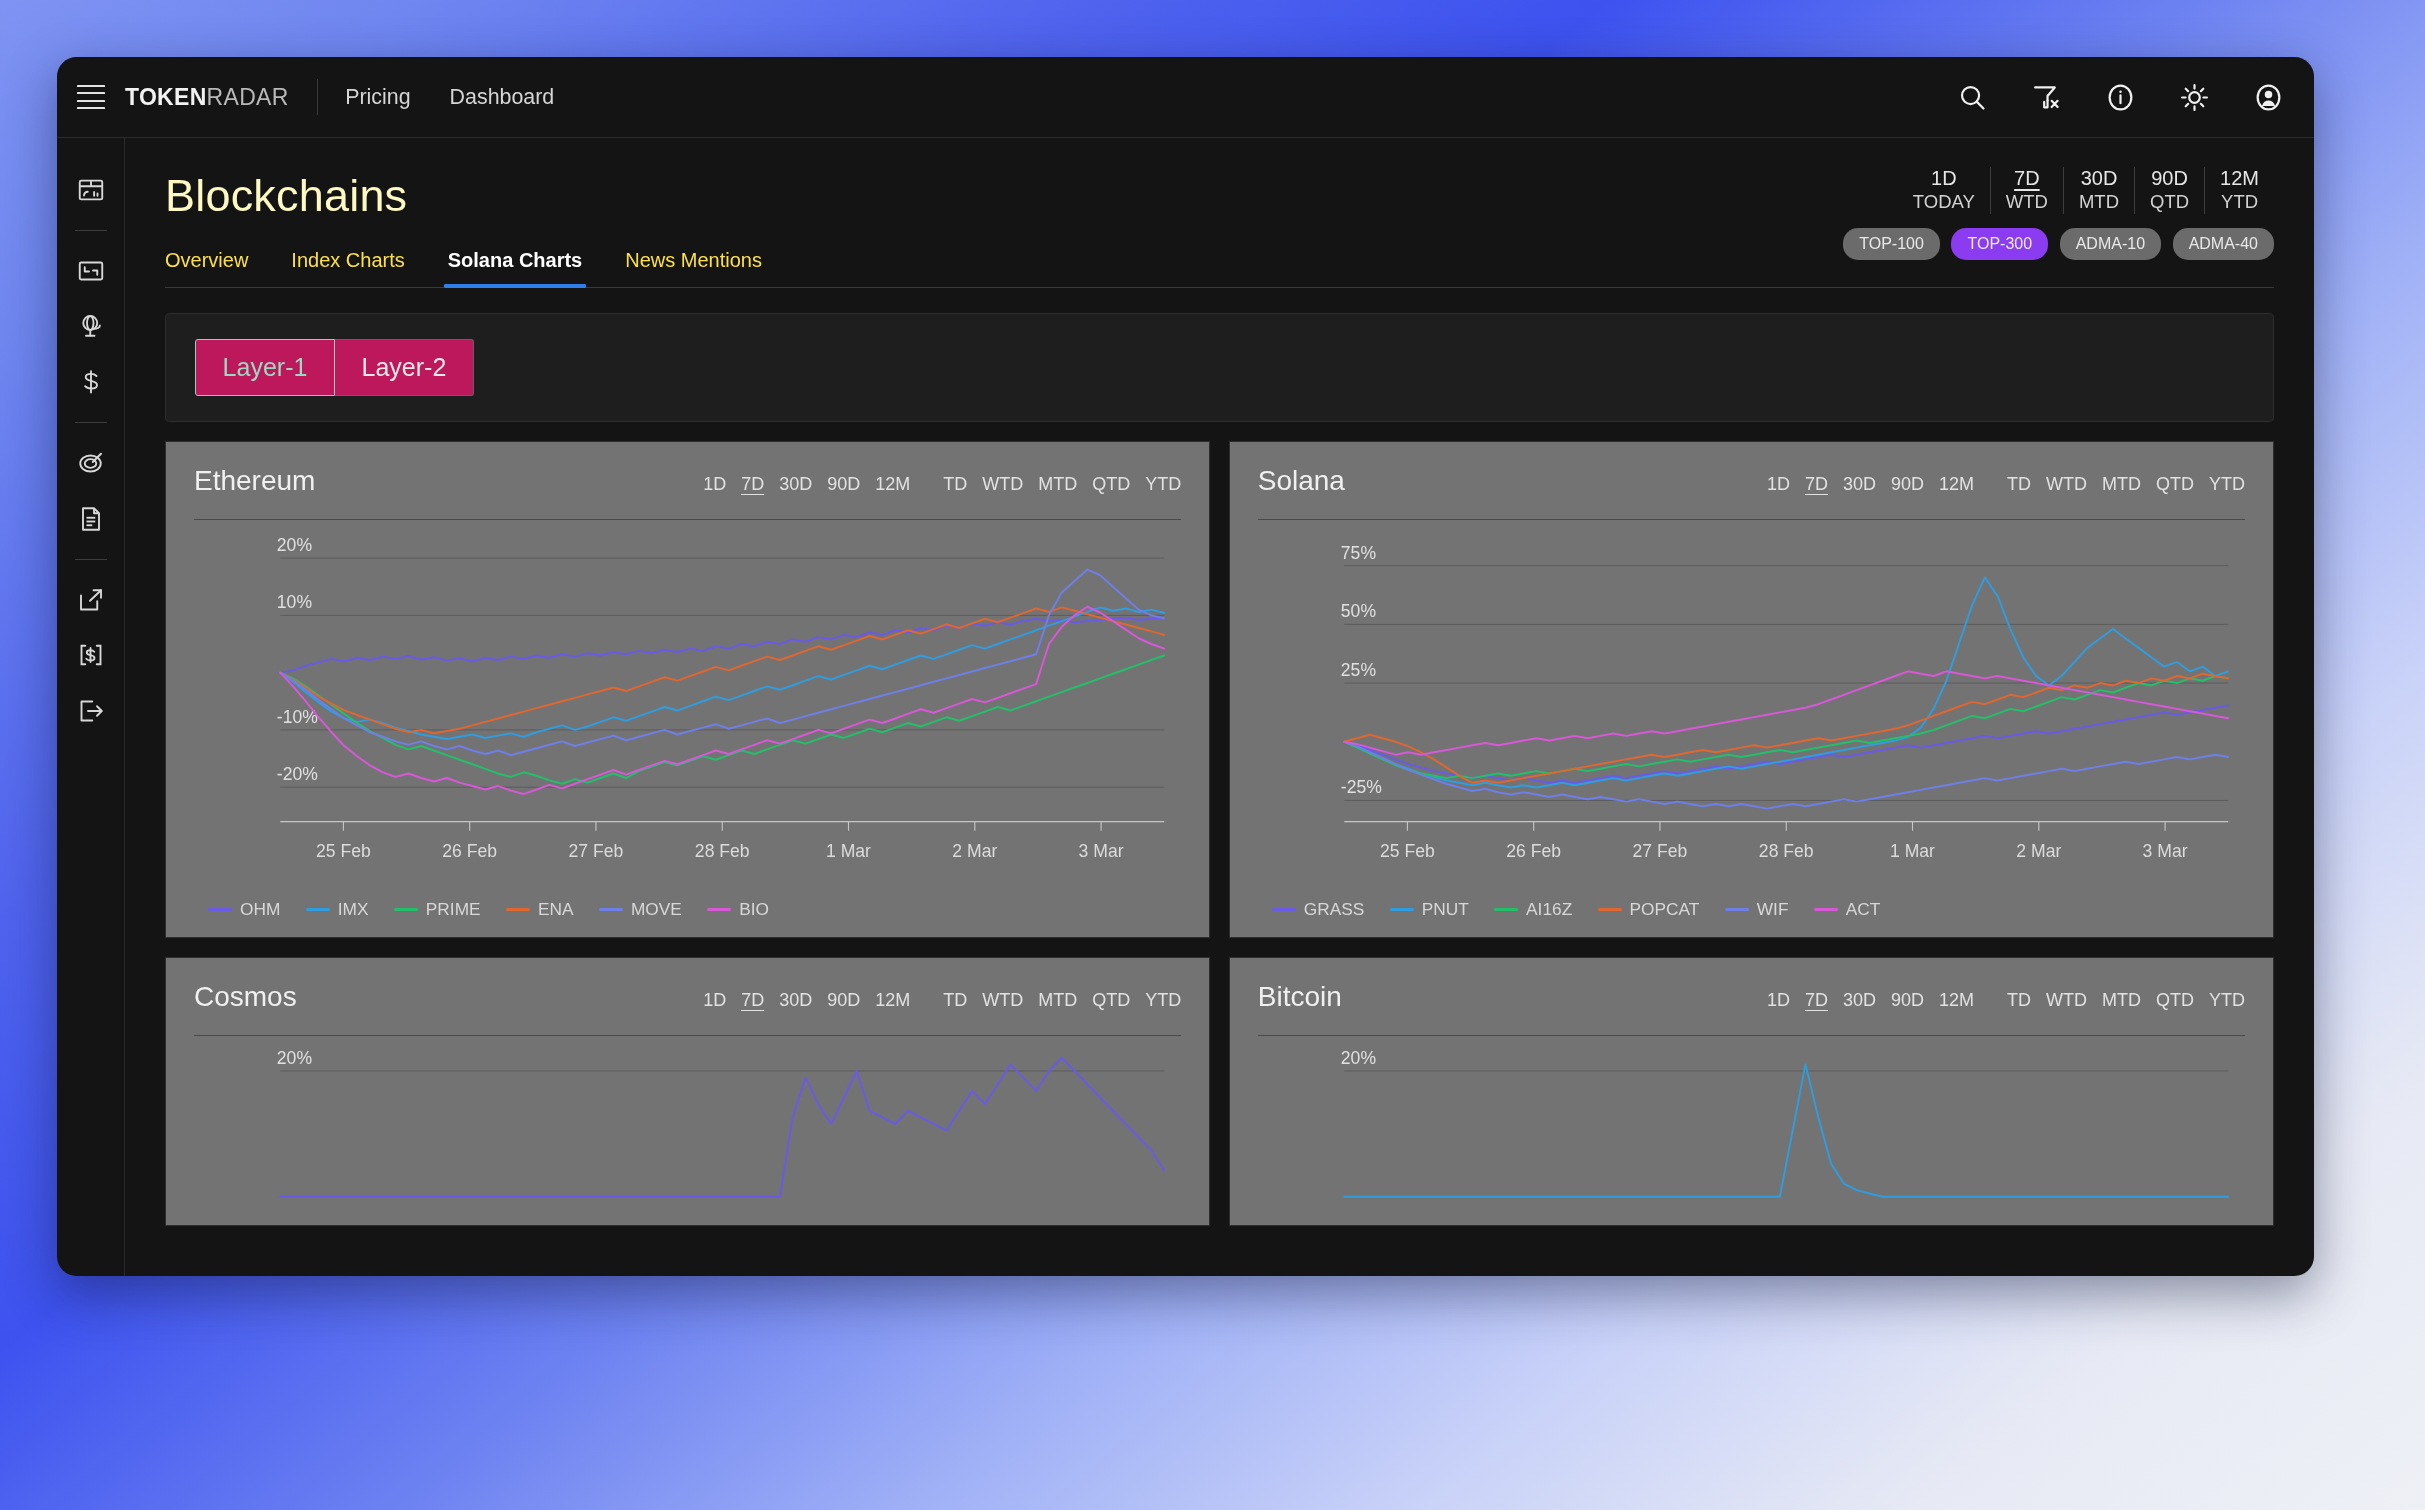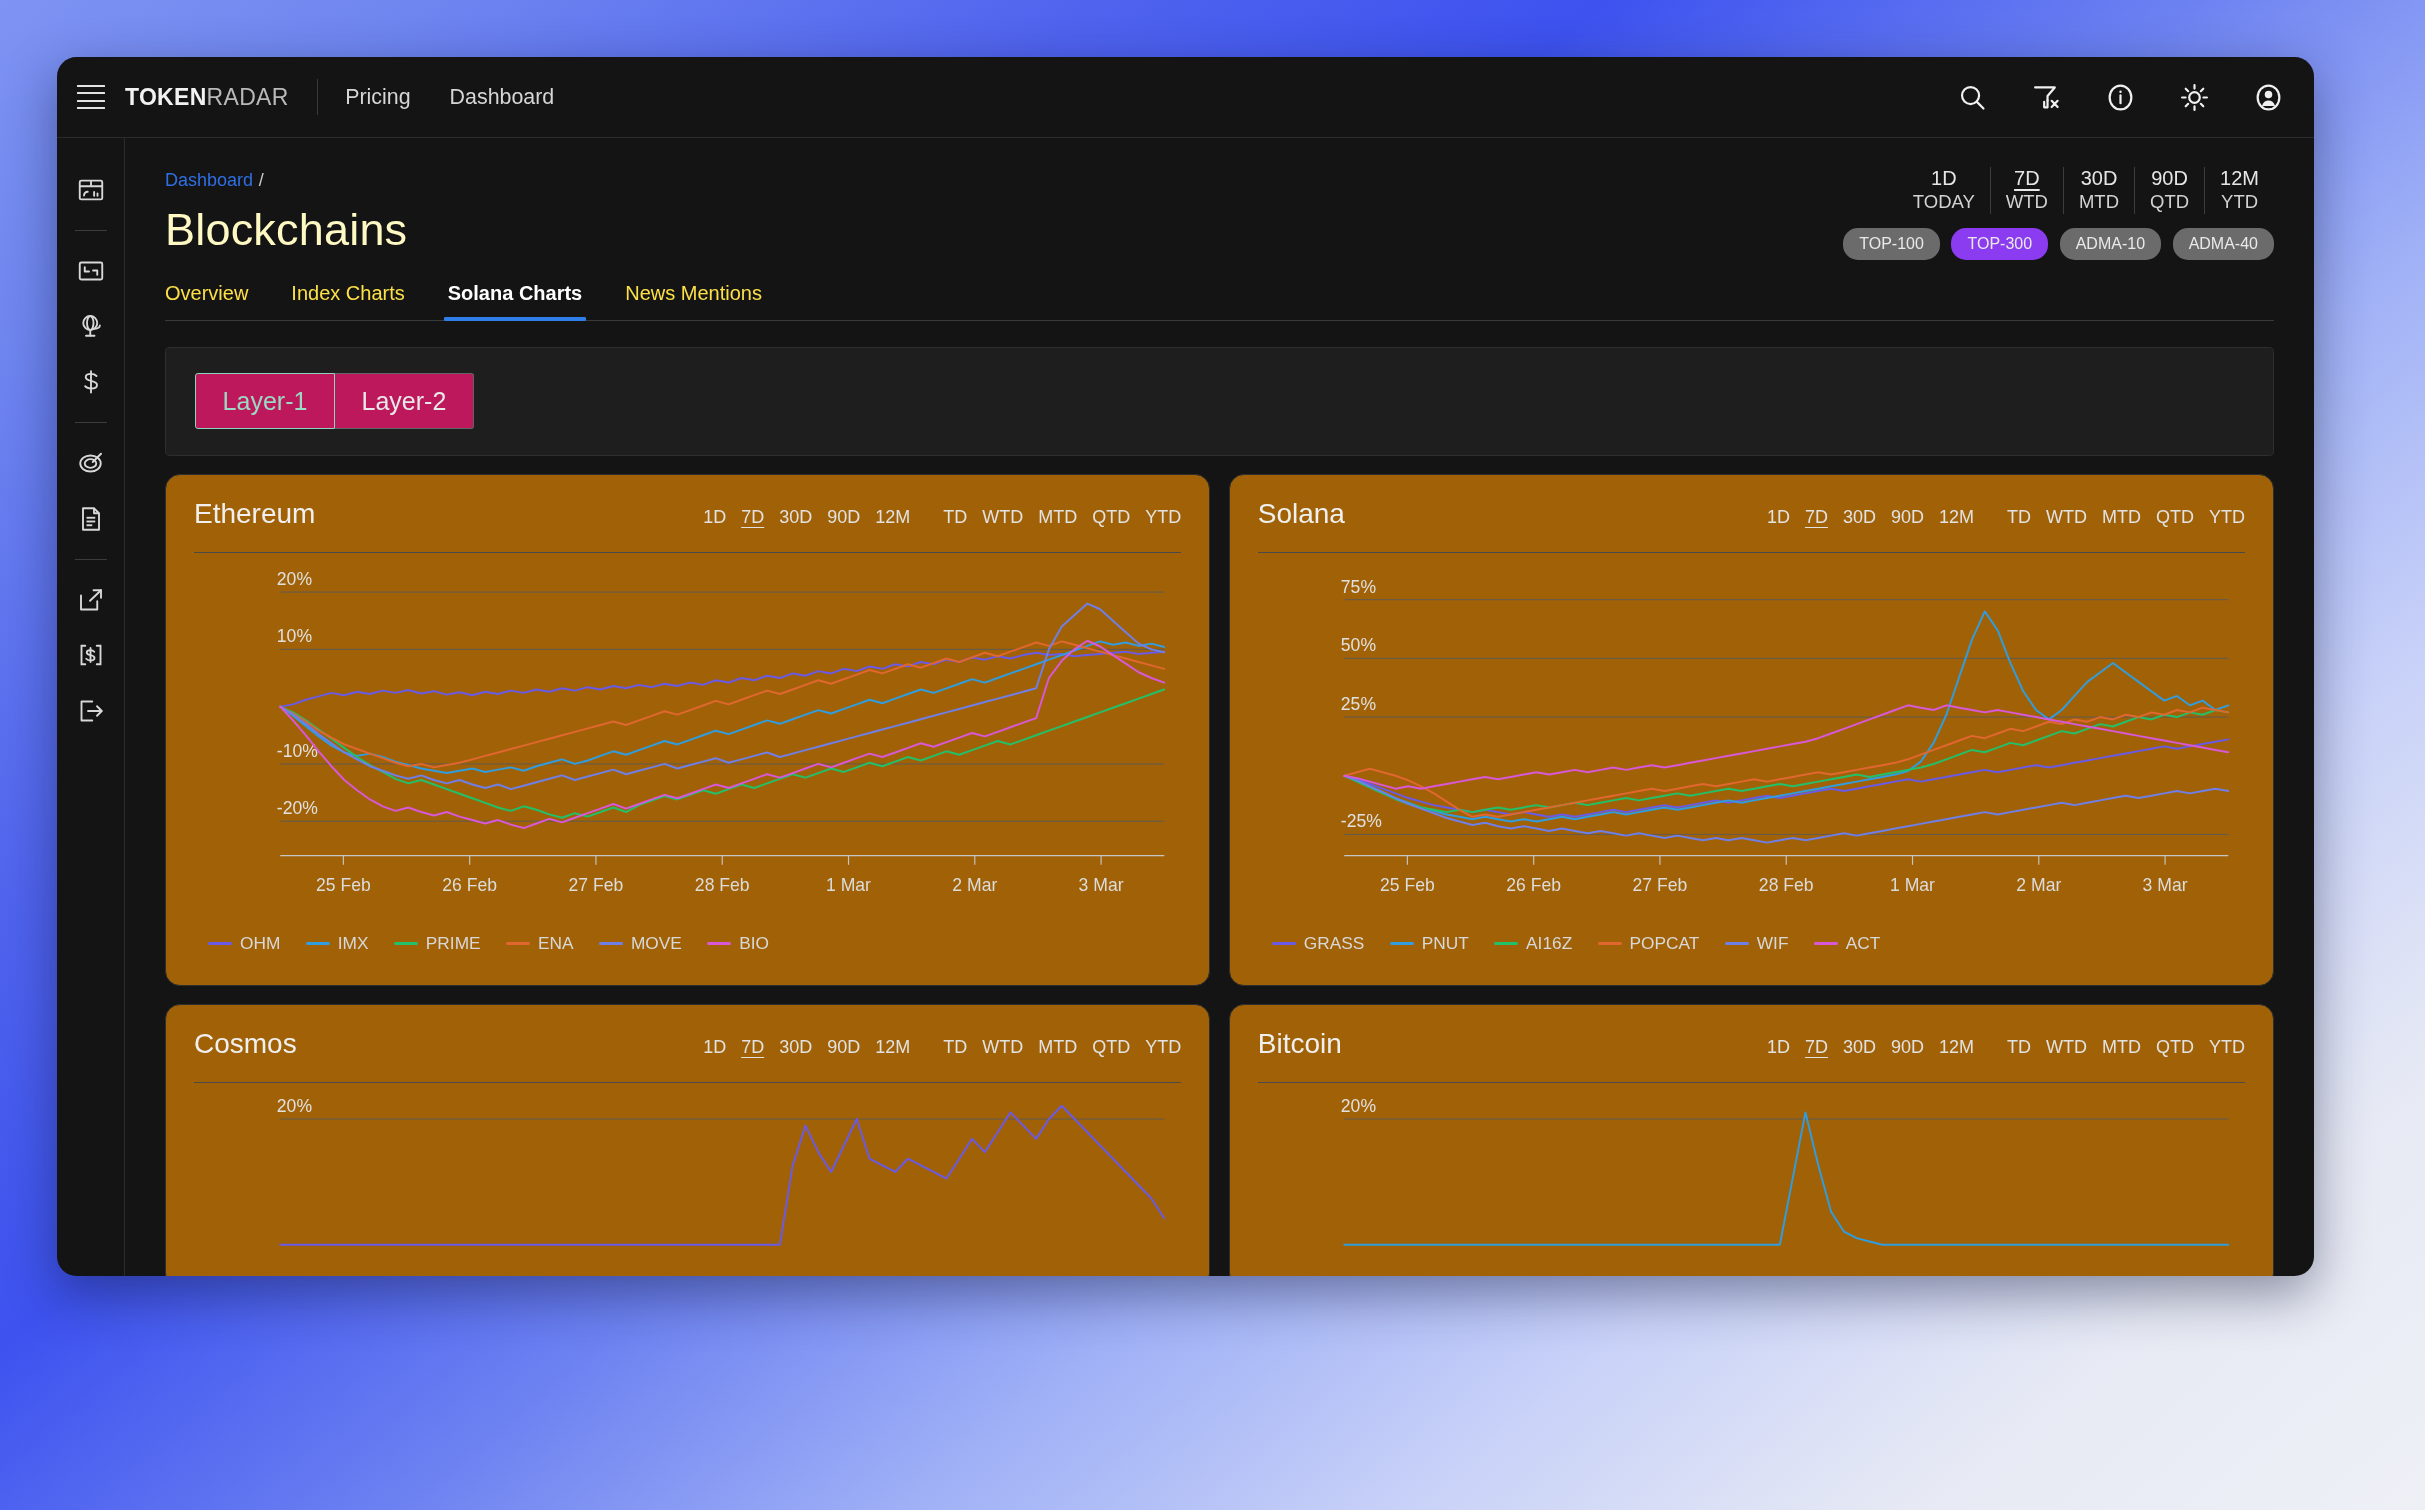"Dashboard /" div.crumb { html: <div> <a>Dashboard</a><span>/</span> </div> -> none }
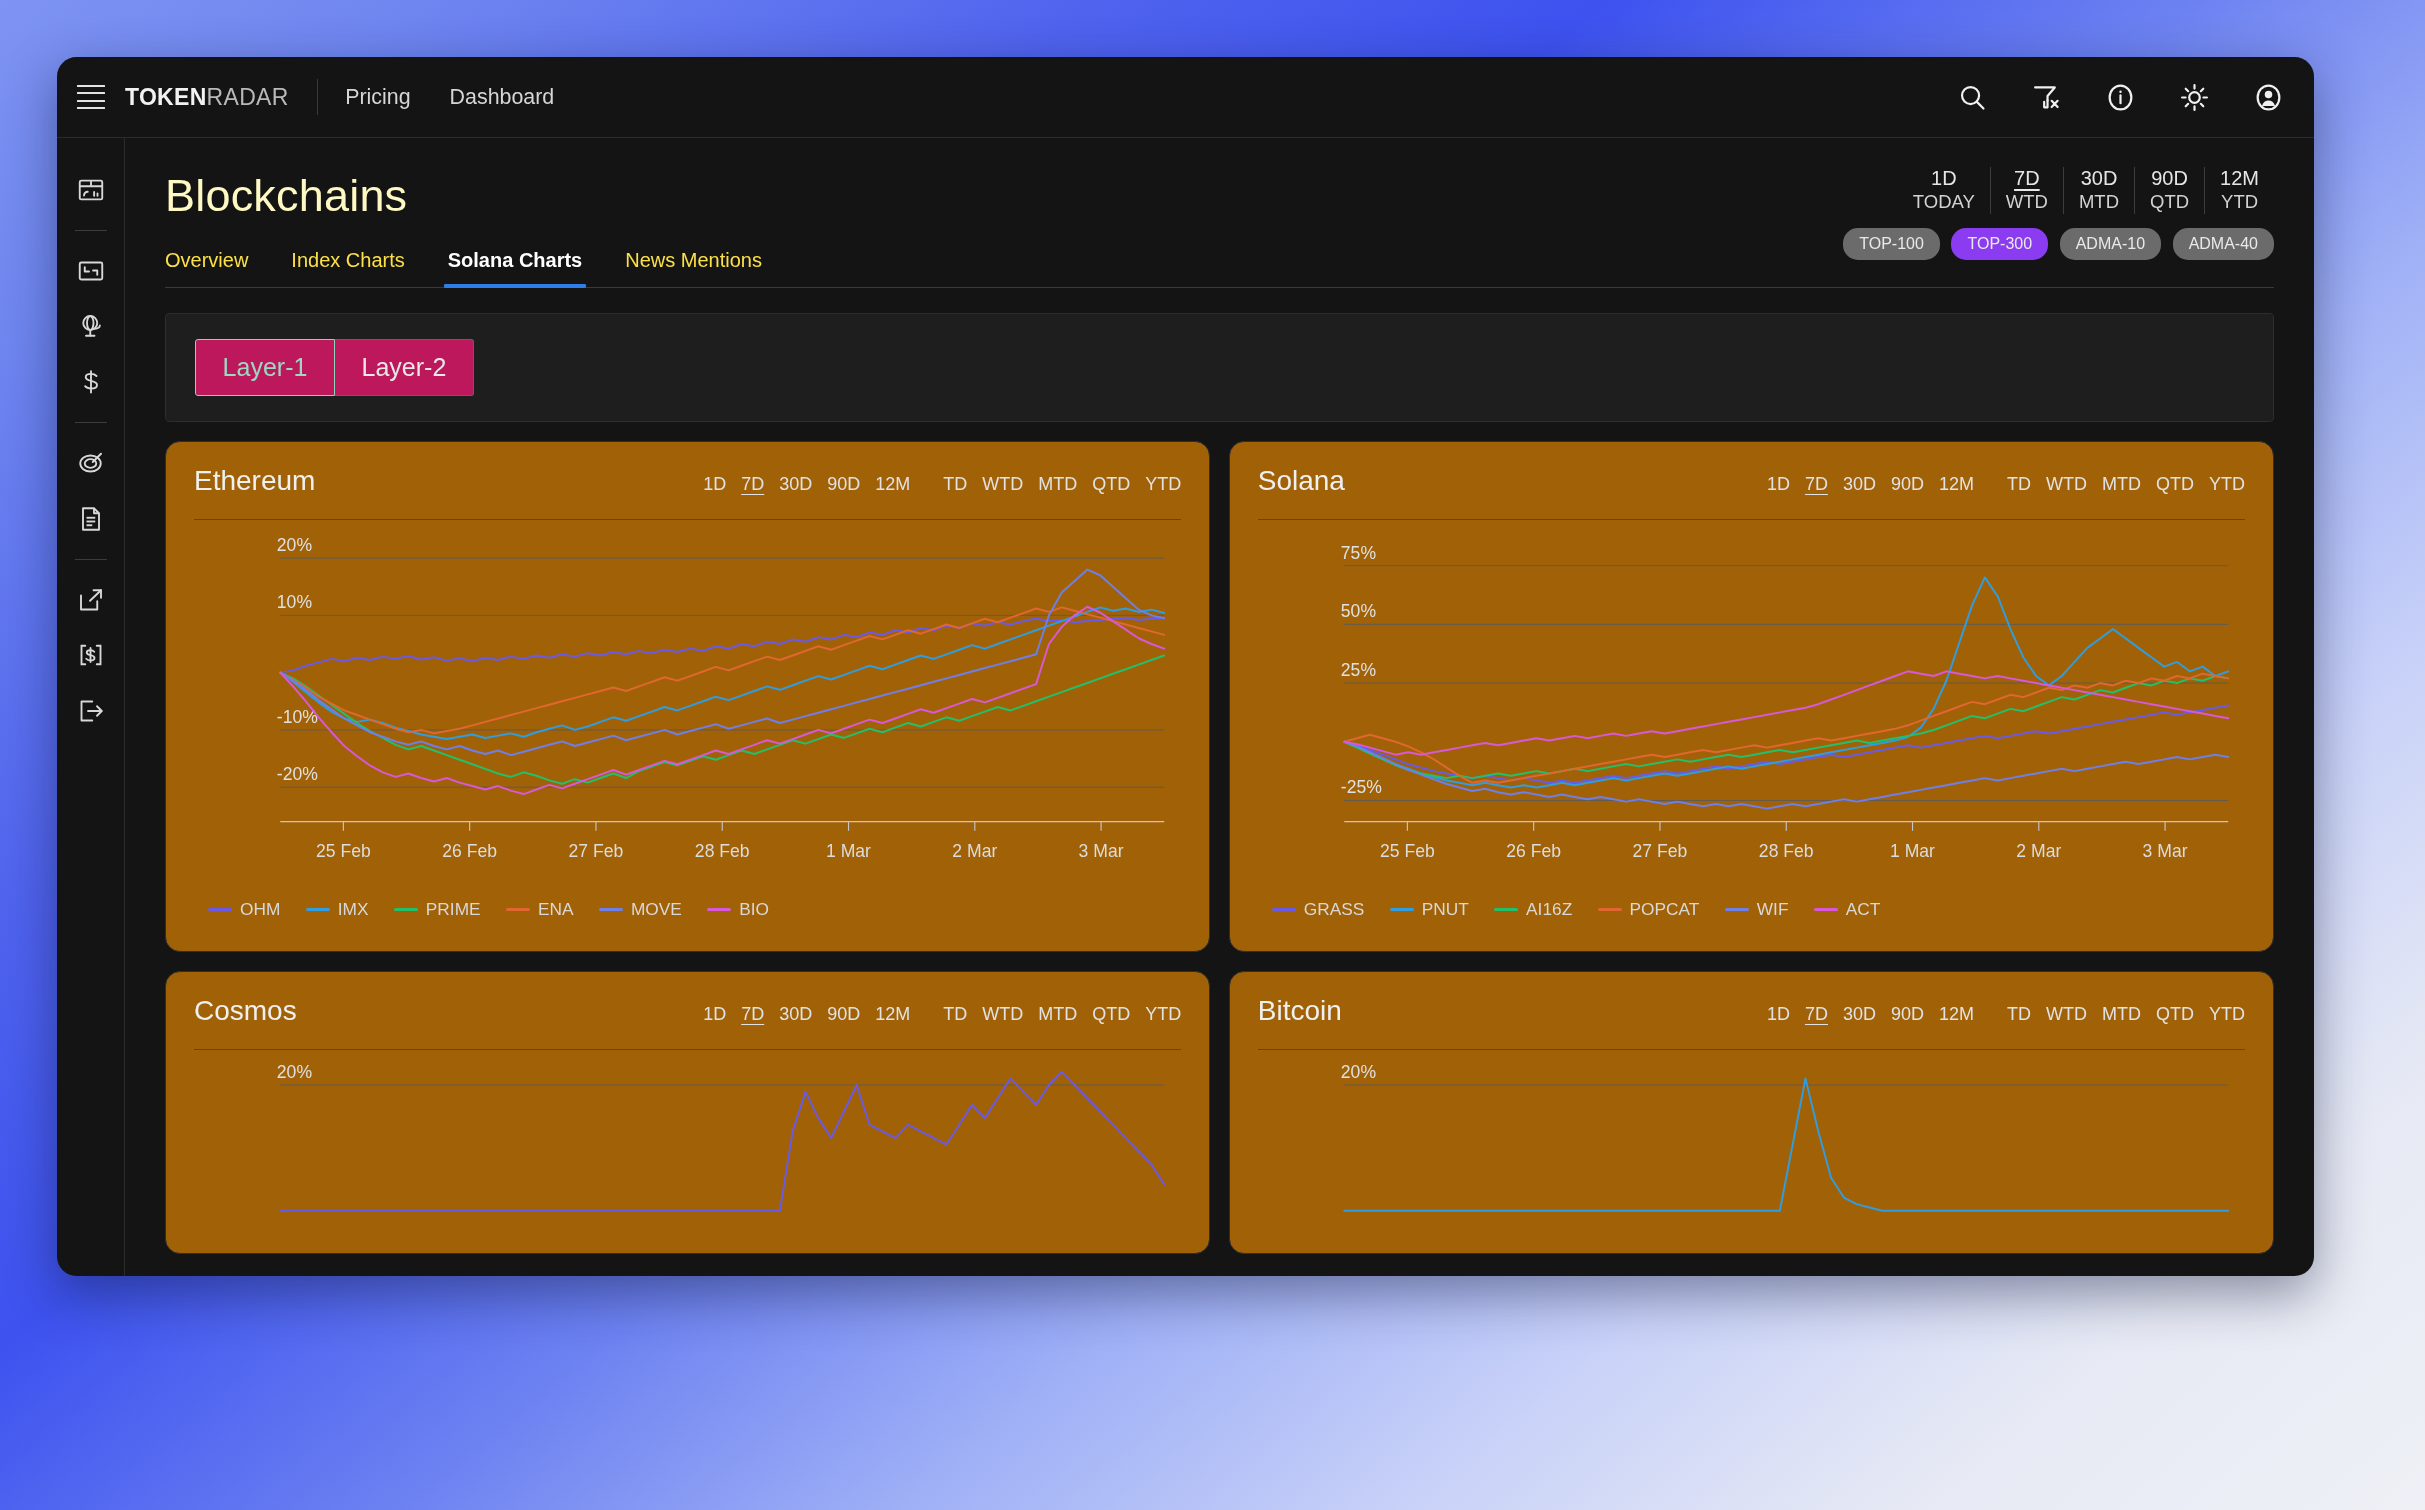"Ethereum" .card { background: #a16207 -> #737373; border-radius: 15px -> 0; padding: 23px 28px 31px 28px -> 23px 28px 17px 28px }
